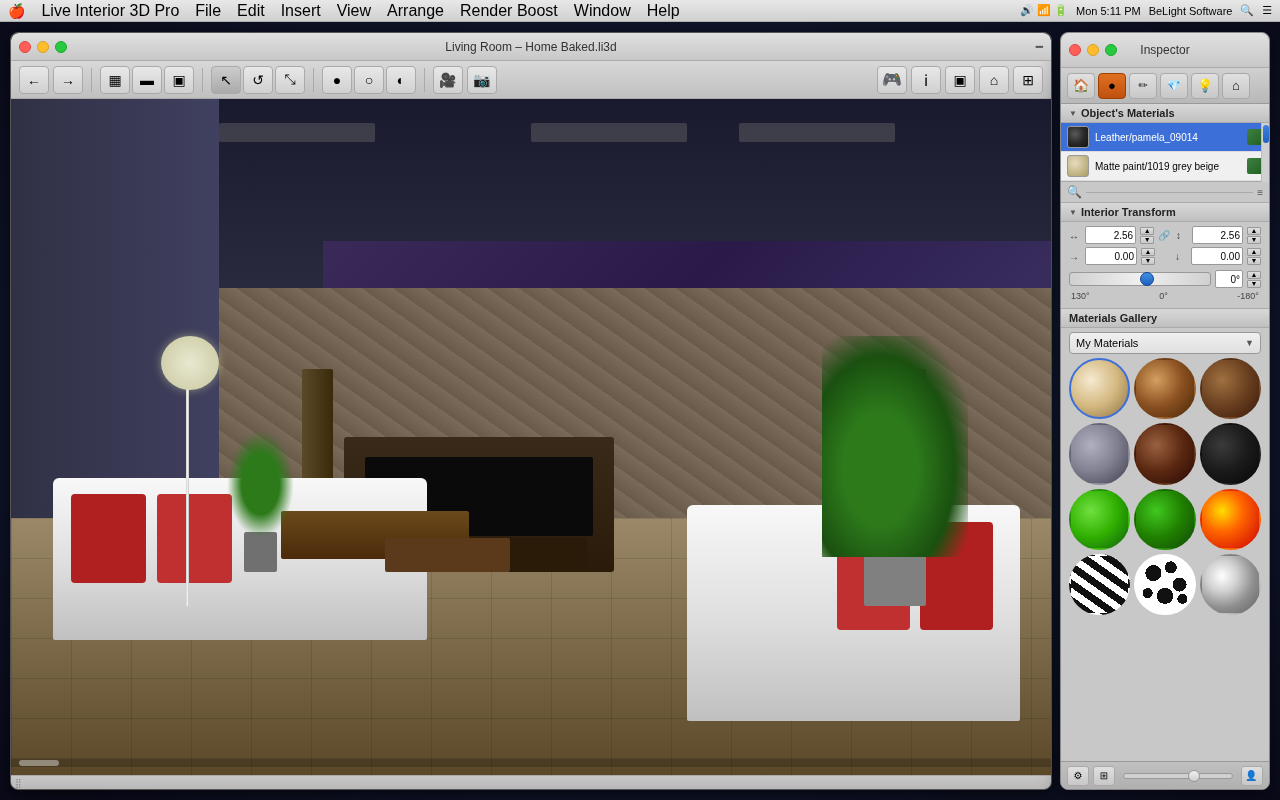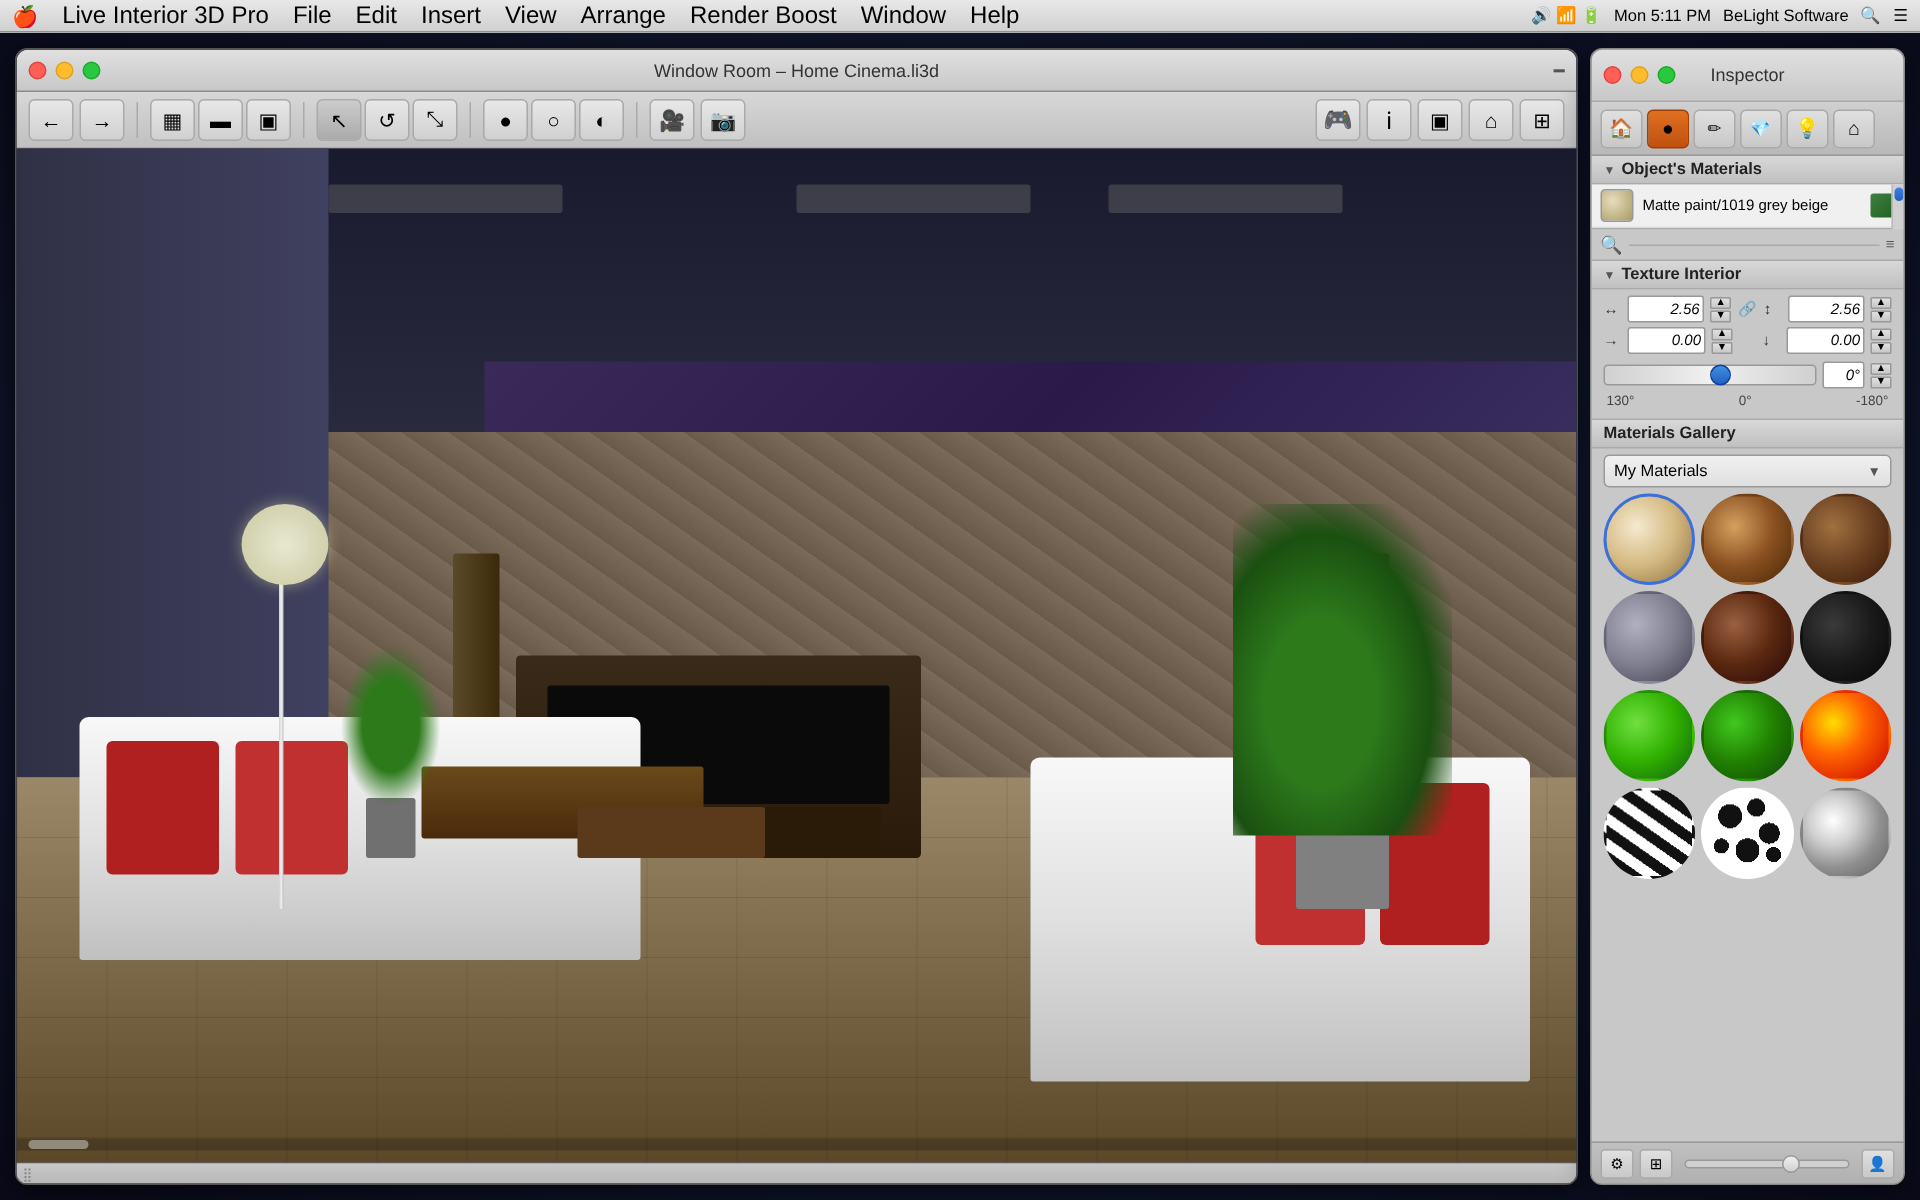"Window Room – Home Cinema.li3d" span.titlebar-title { text: Window Room – Home Cinema.li3d -> Living Room – Home Baked.li3d }
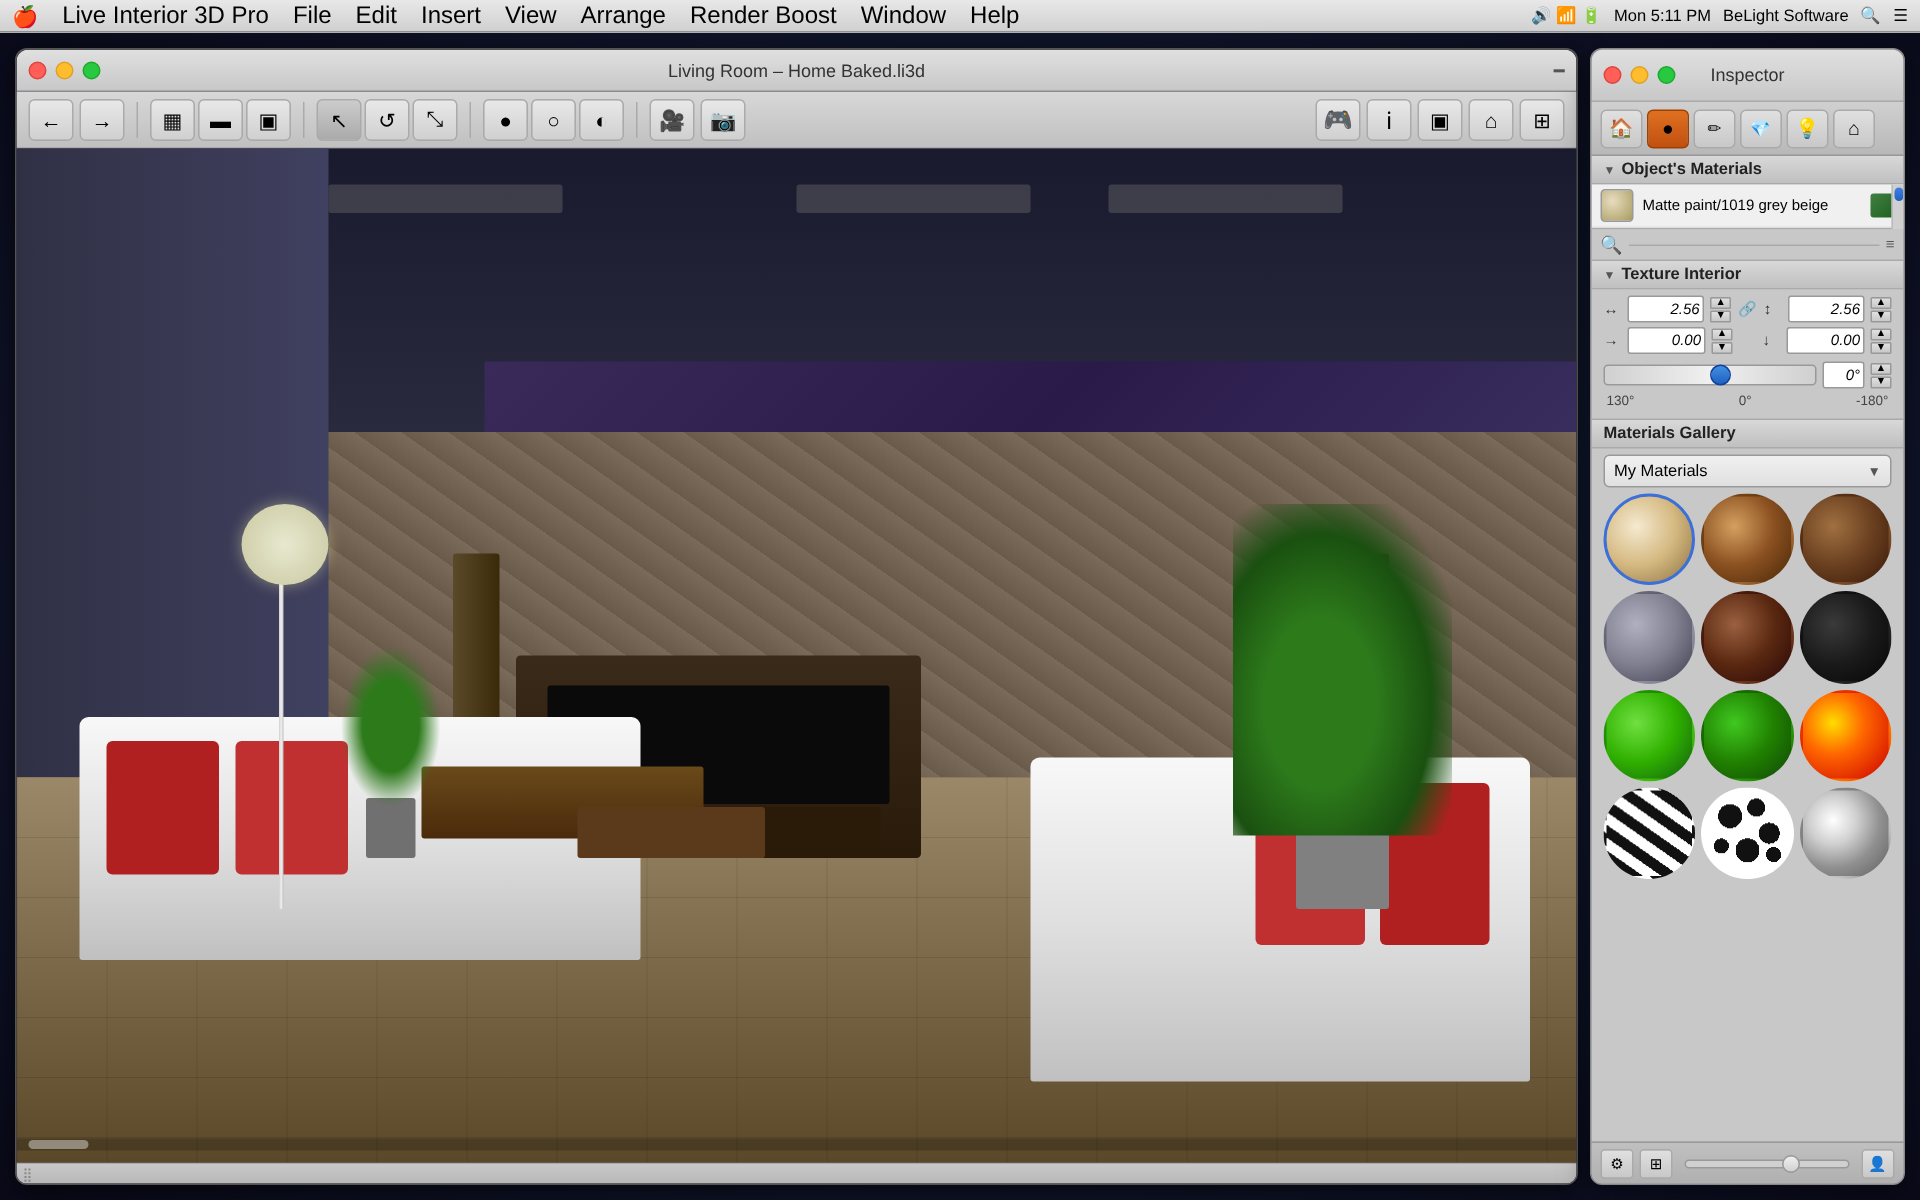"Leather/pamela_09014" div.material-item { html: none -> <div> <div></div> <span>Leather/pamela_09014</span> <div></div> </div> }
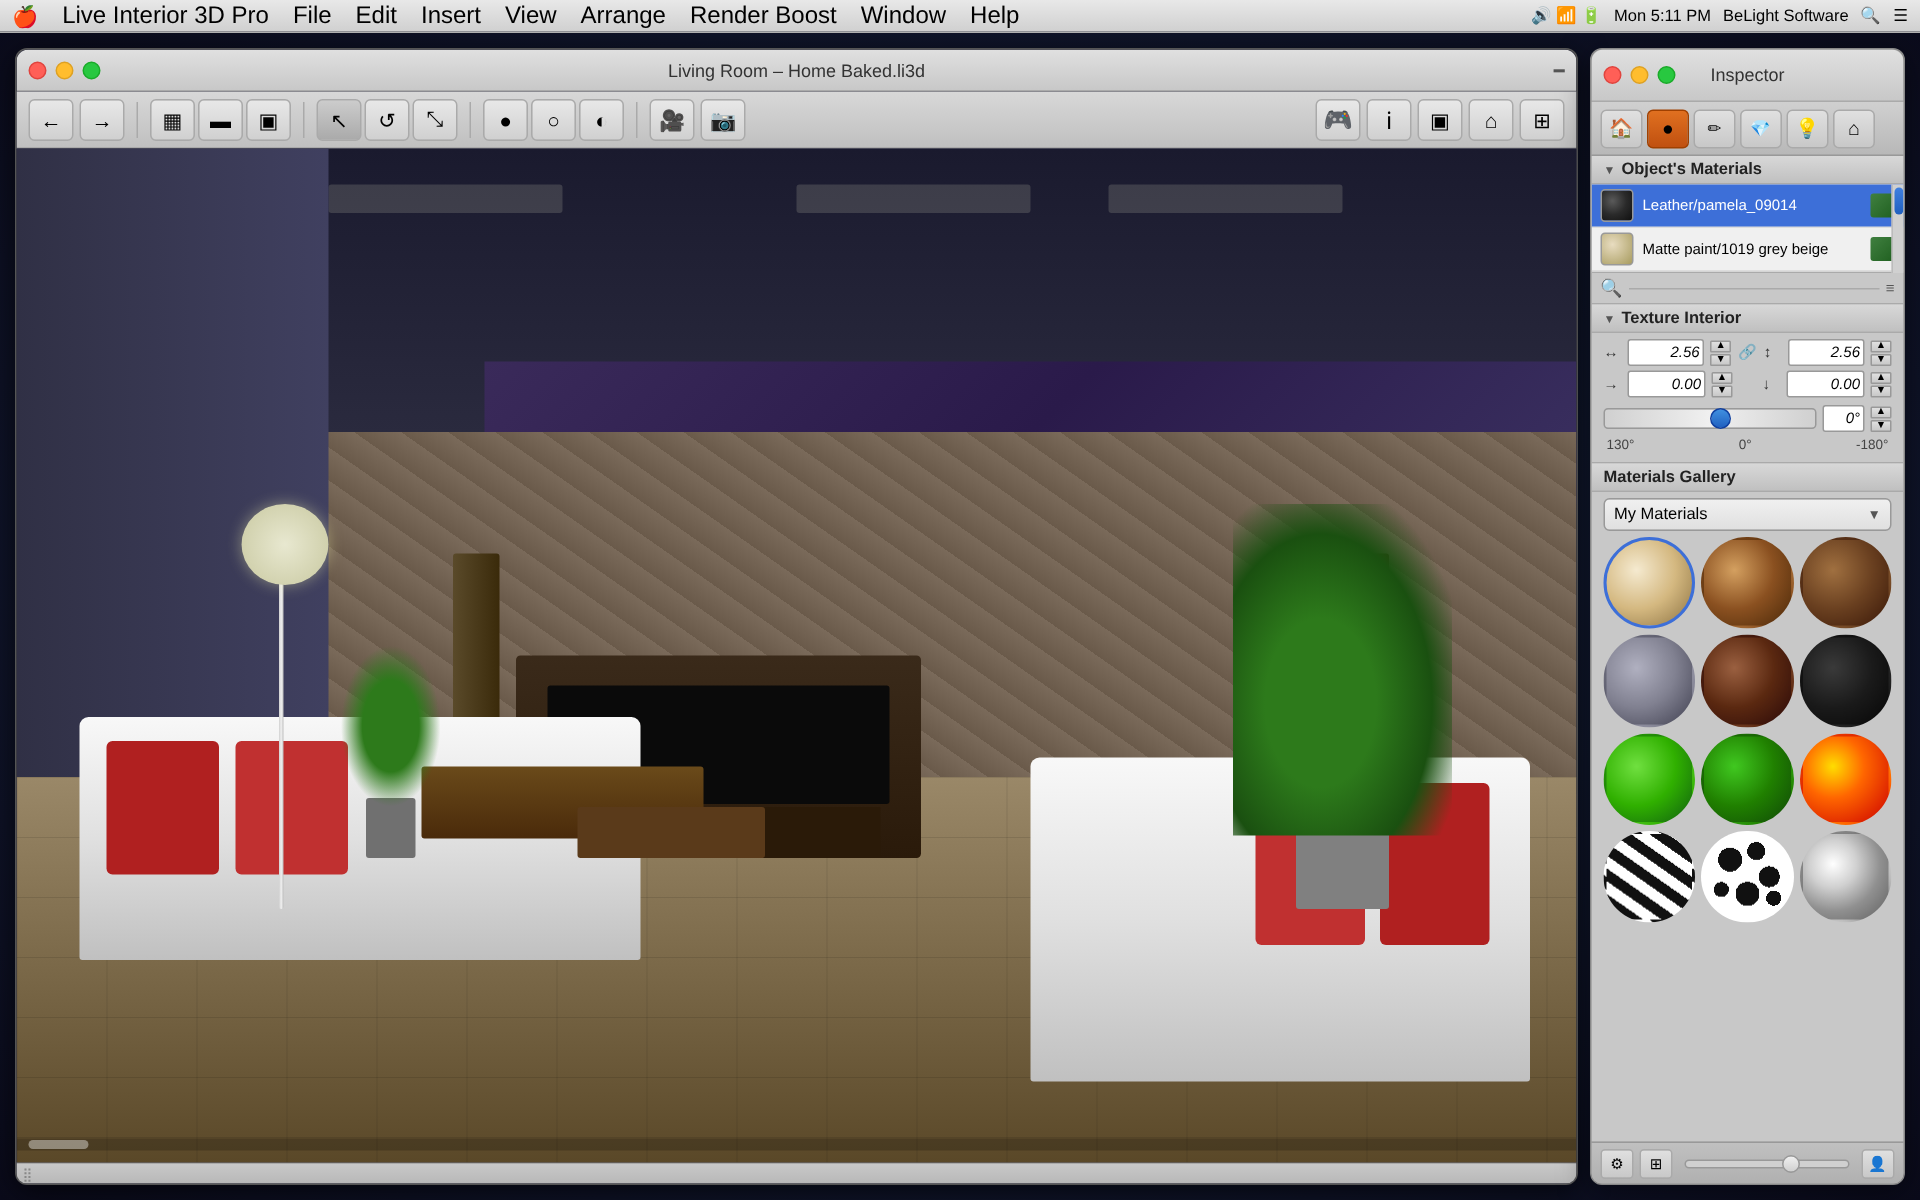"Texture Interior" span { text: Texture Interior -> Interior Transform }
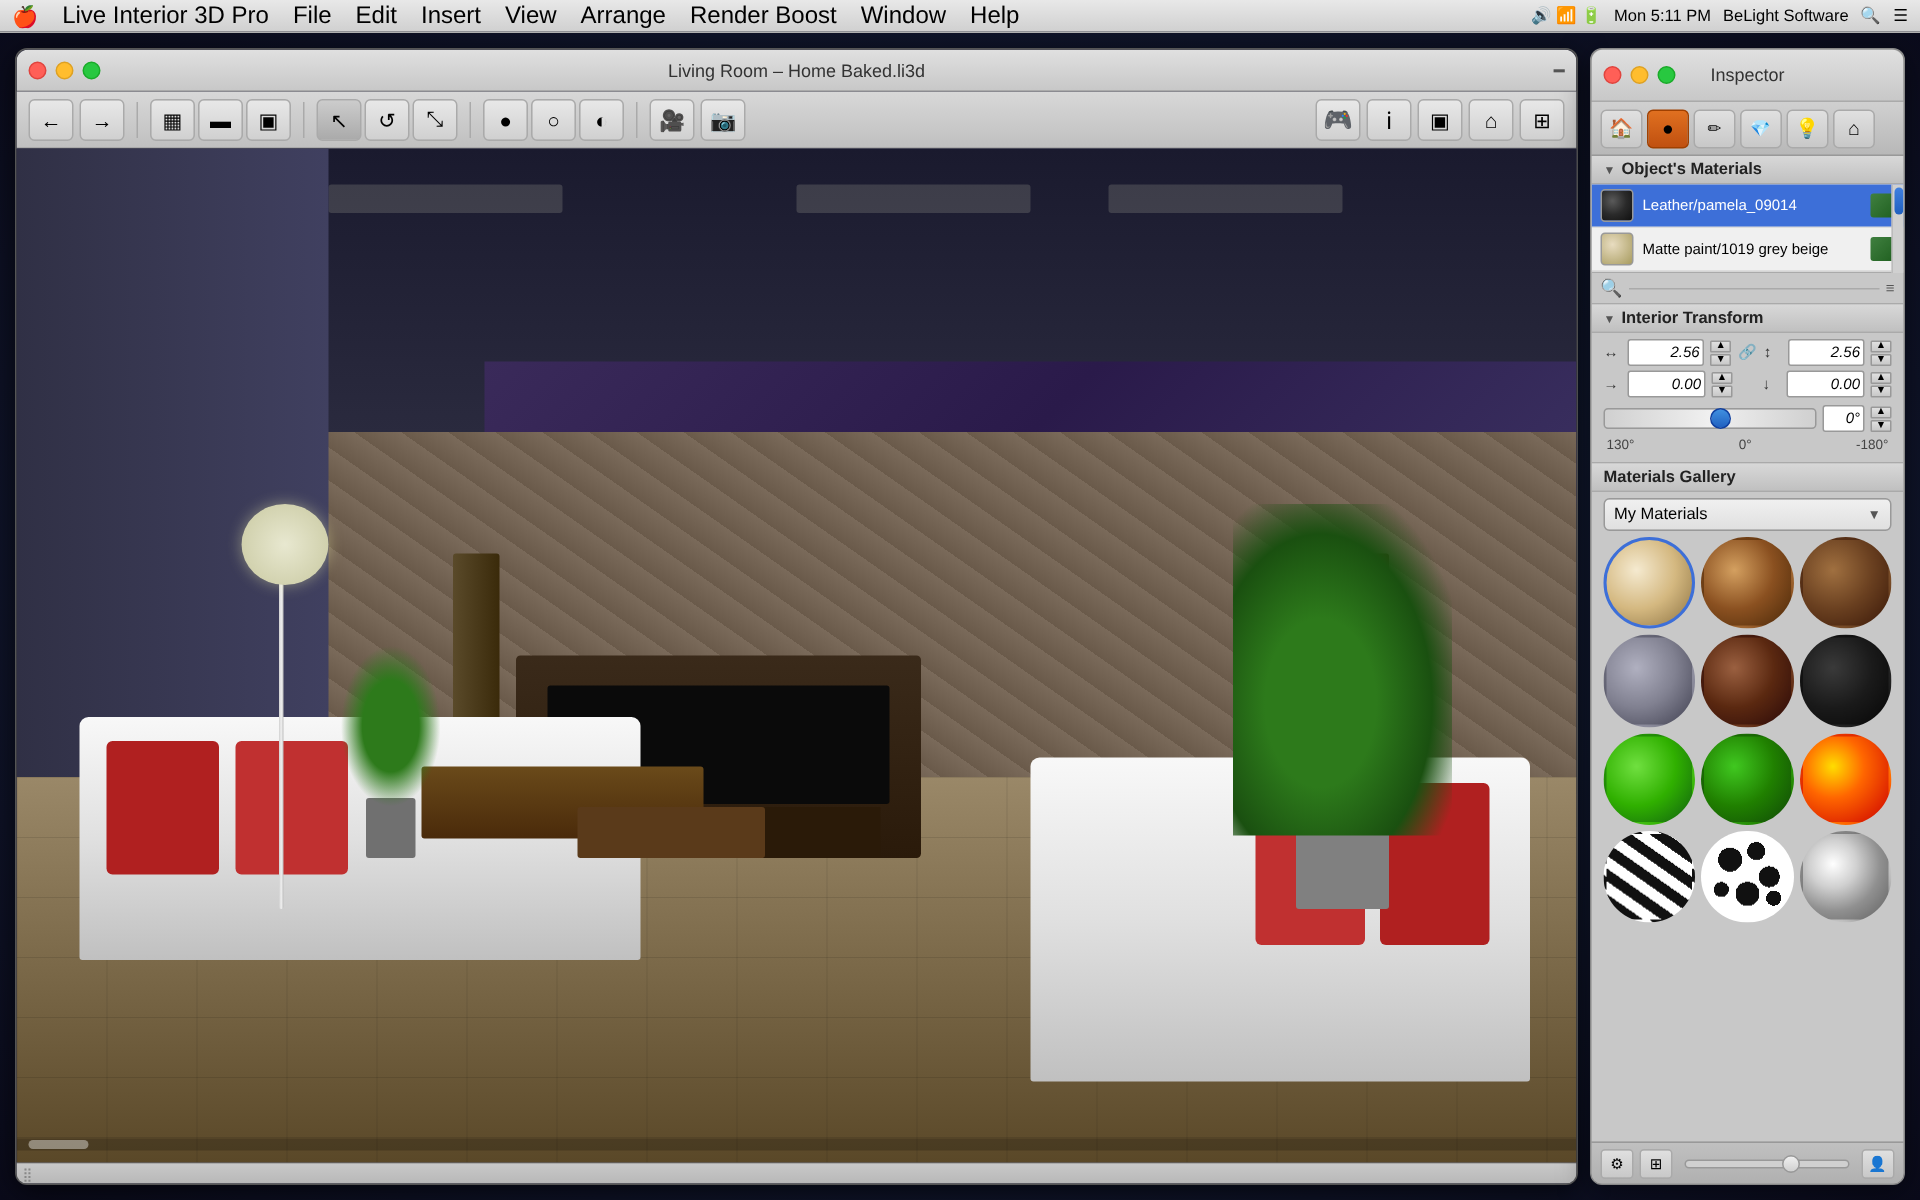"2.56" .texture-input { font-style: italic -> none }
